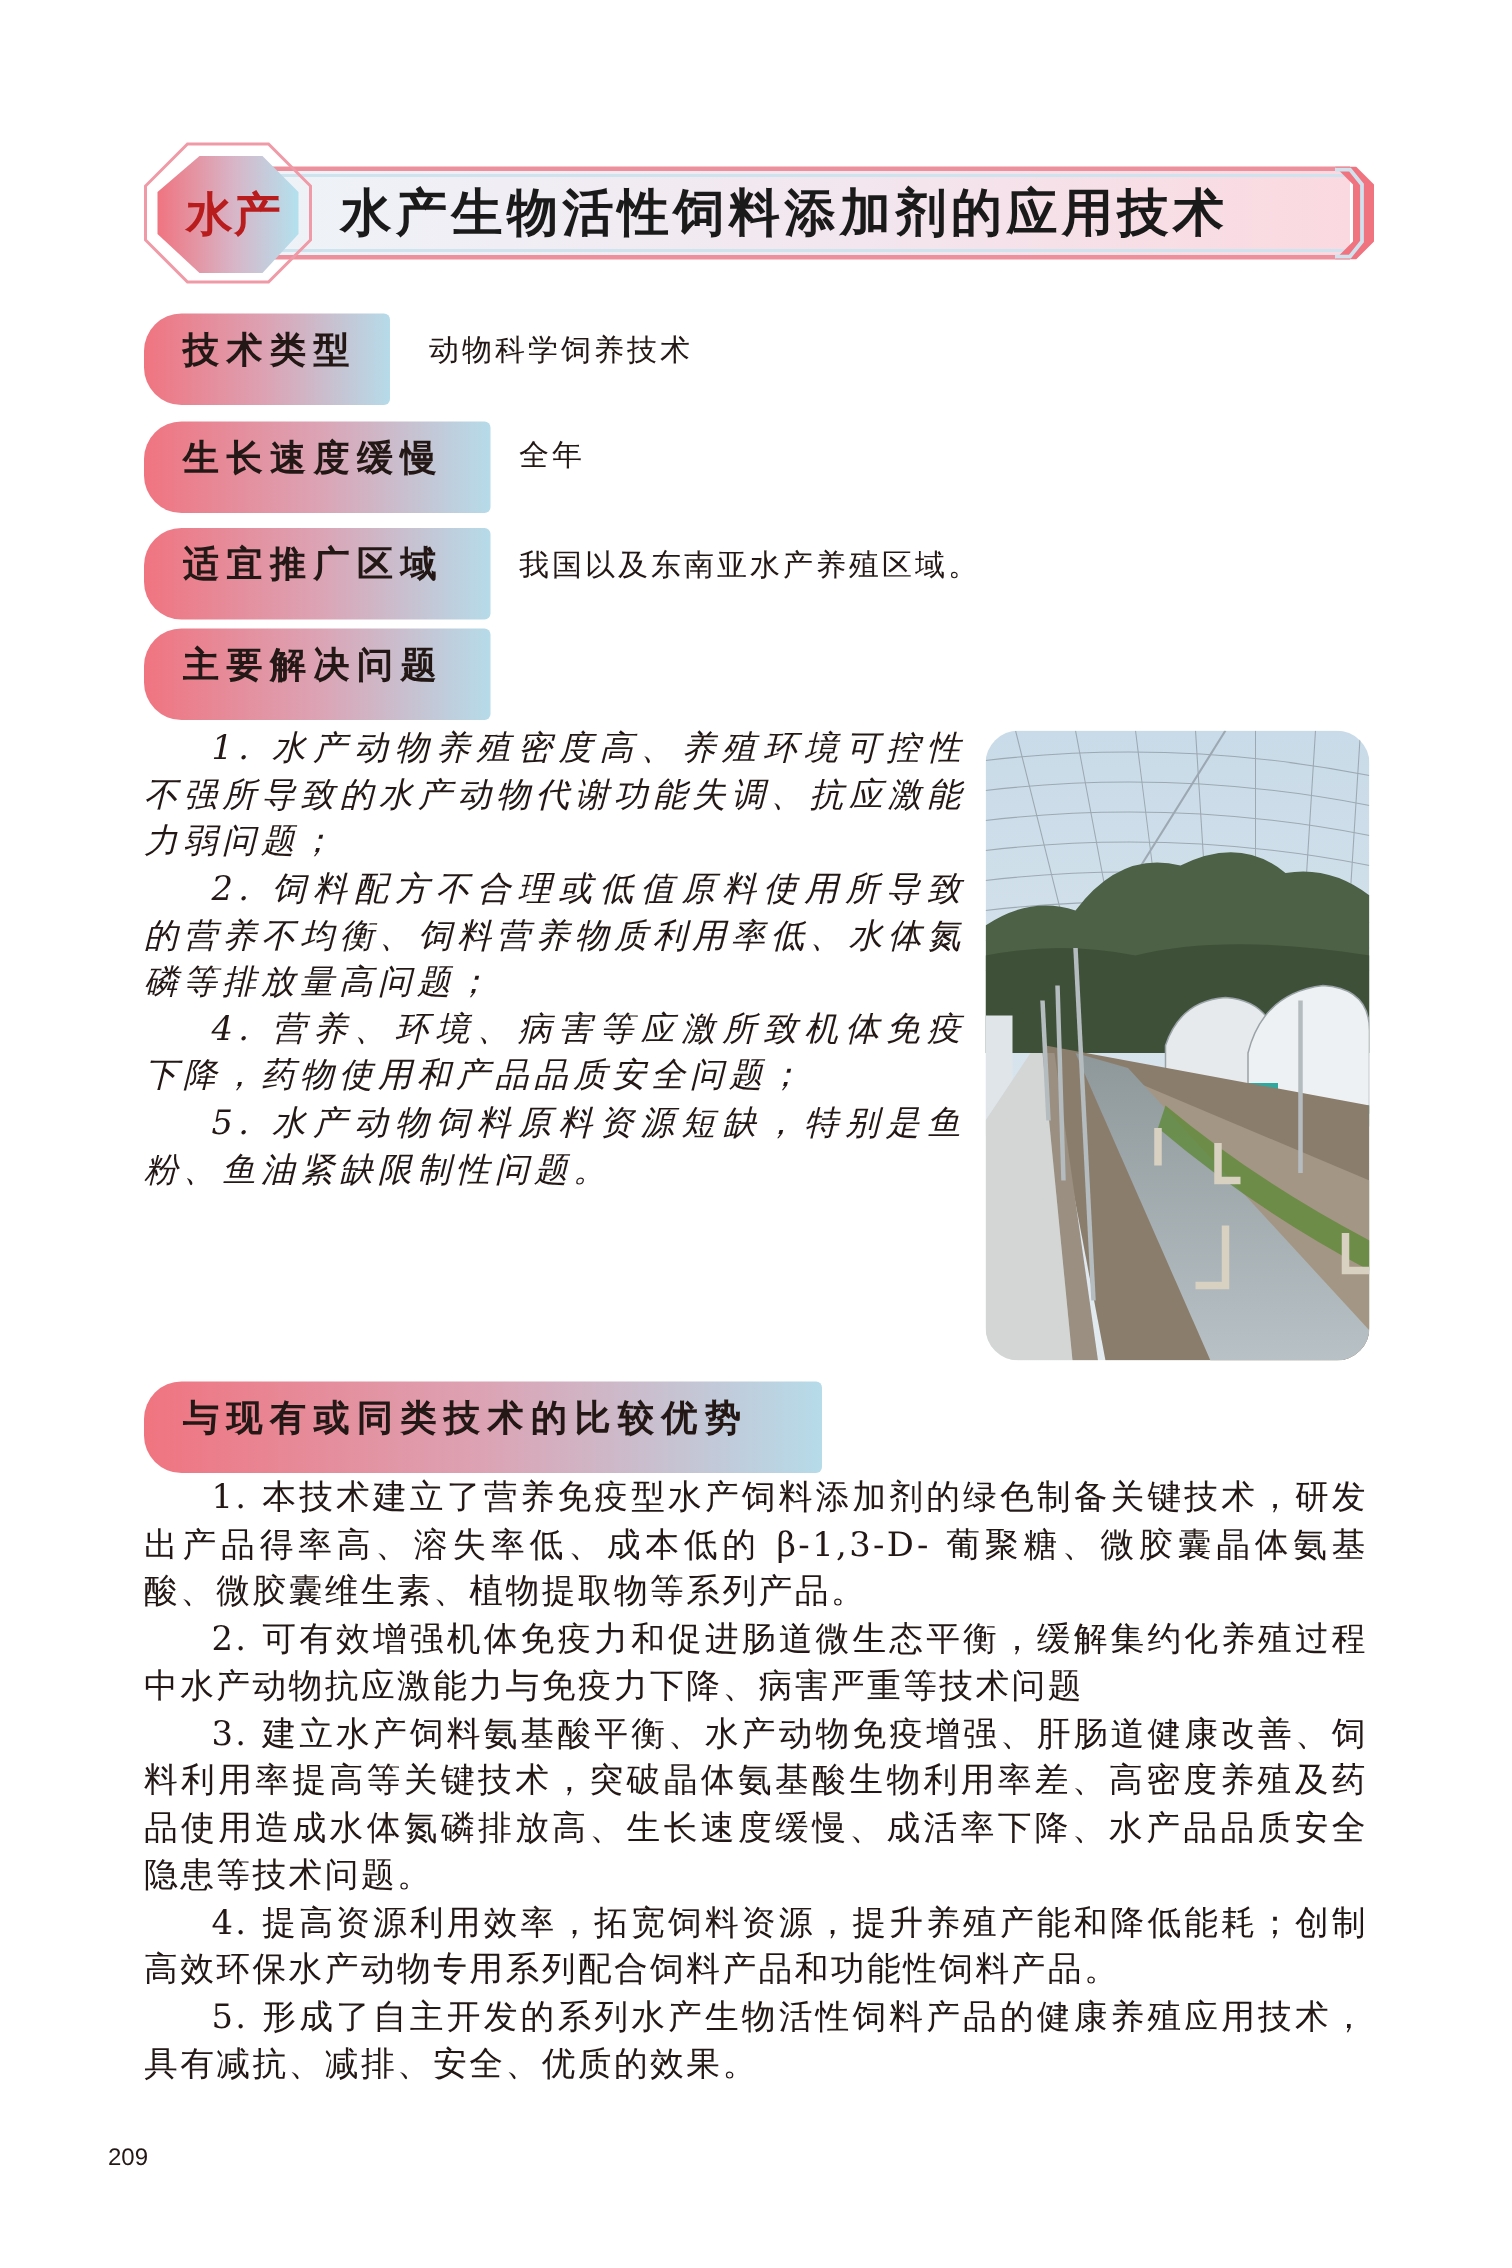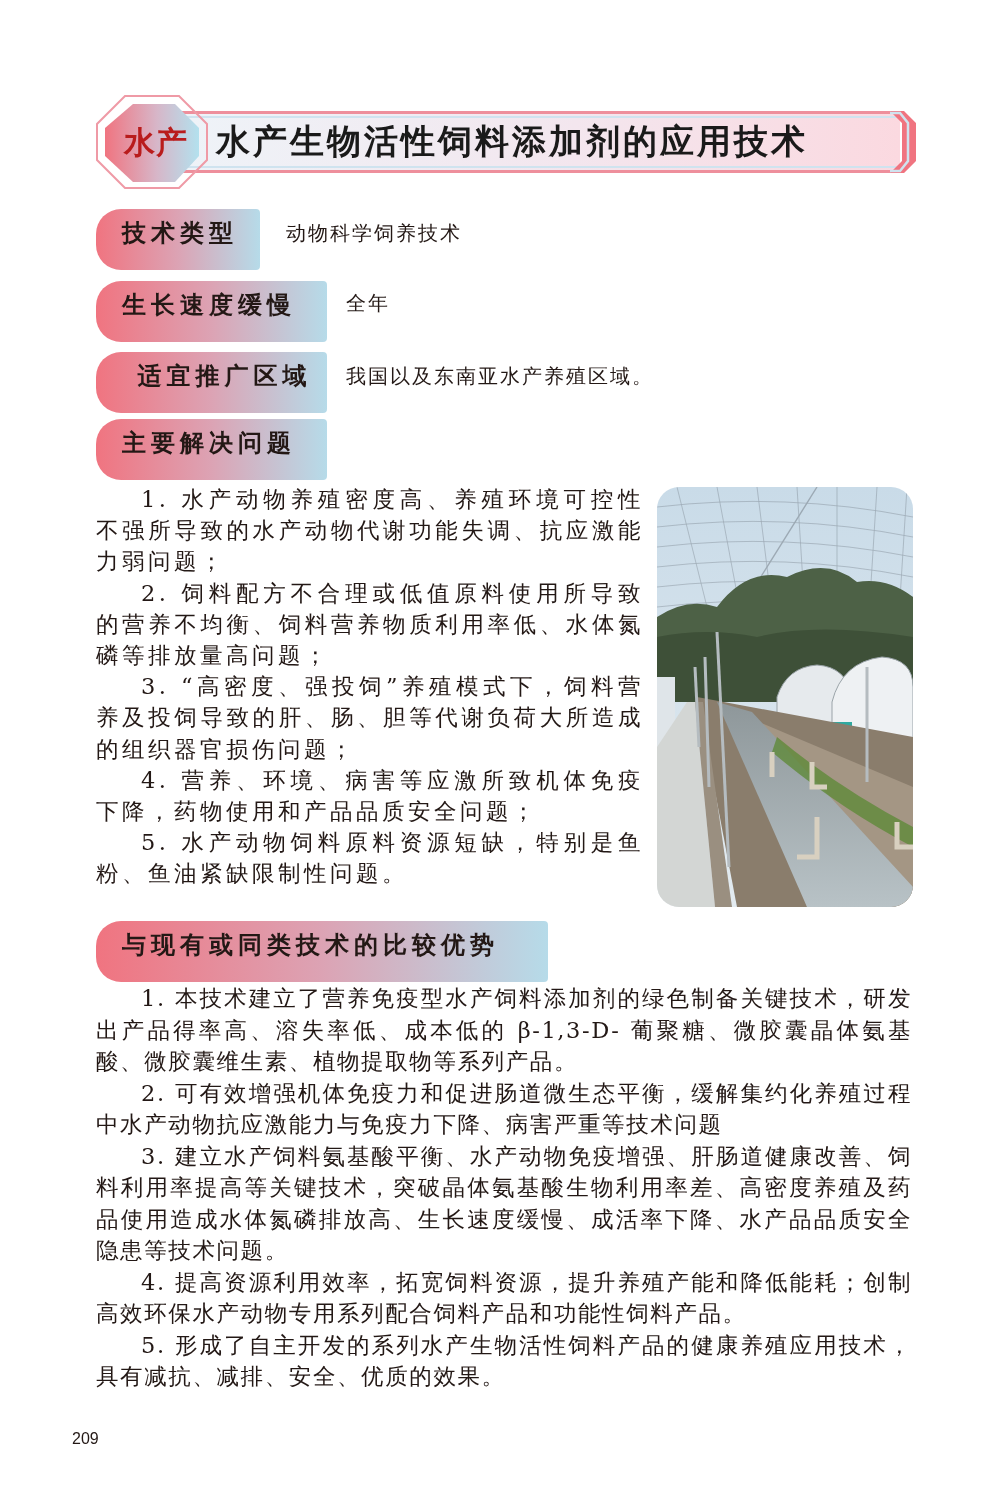"水产生物活性饲料添加剂的应用技术" .title-text { left: 121px -> 132px }
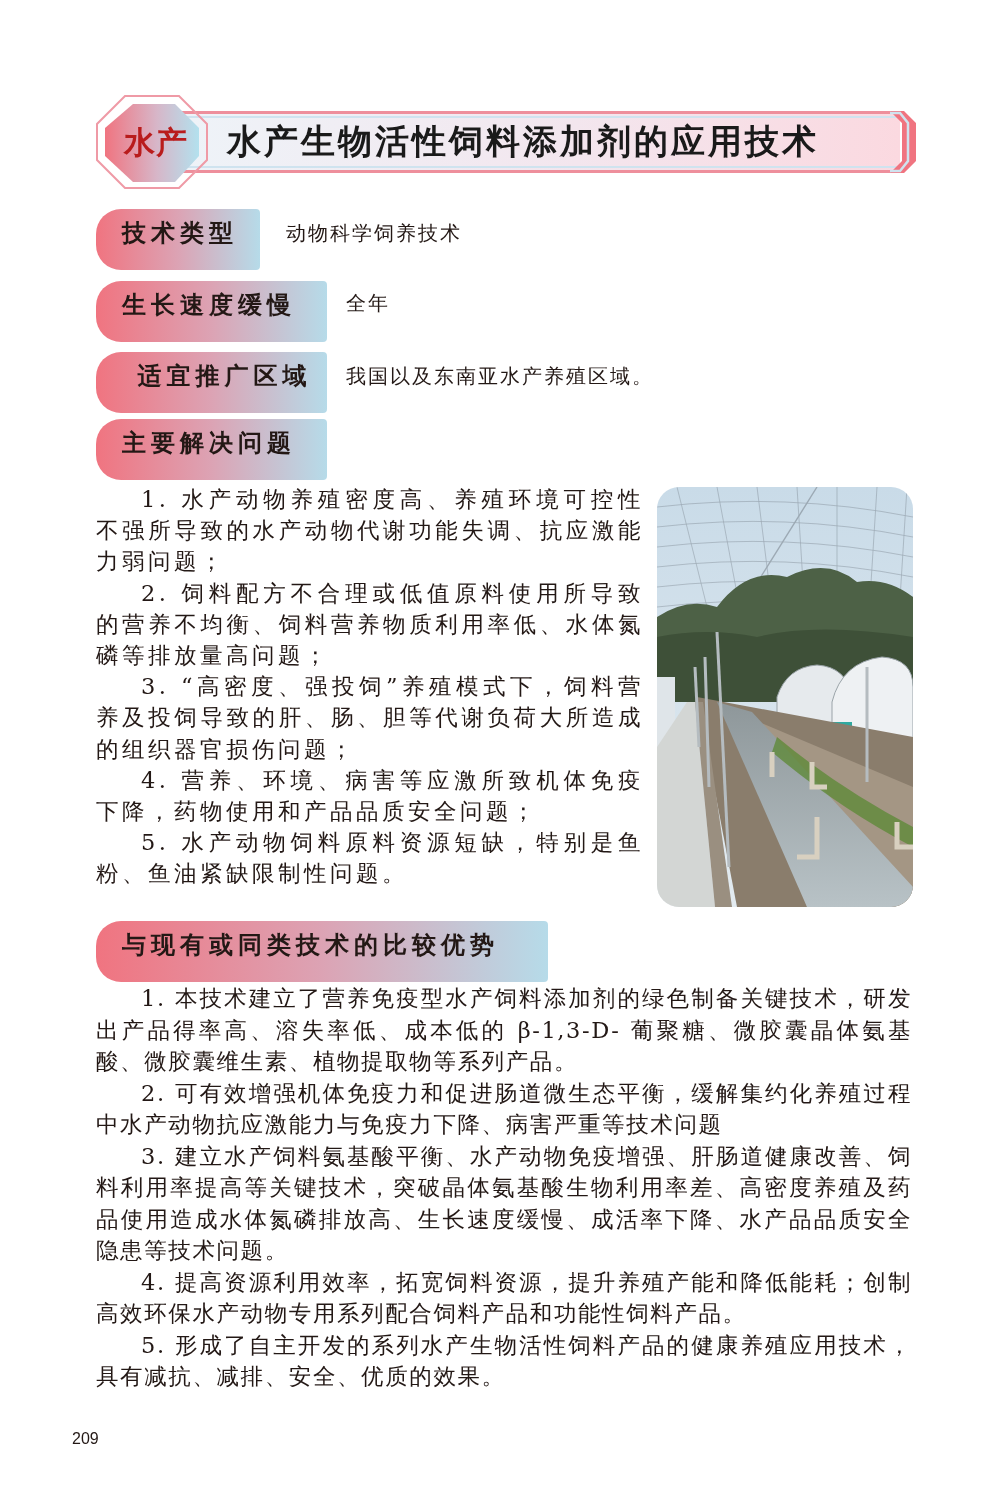"适宜推广区域" div.pill { text-align: center -> none }
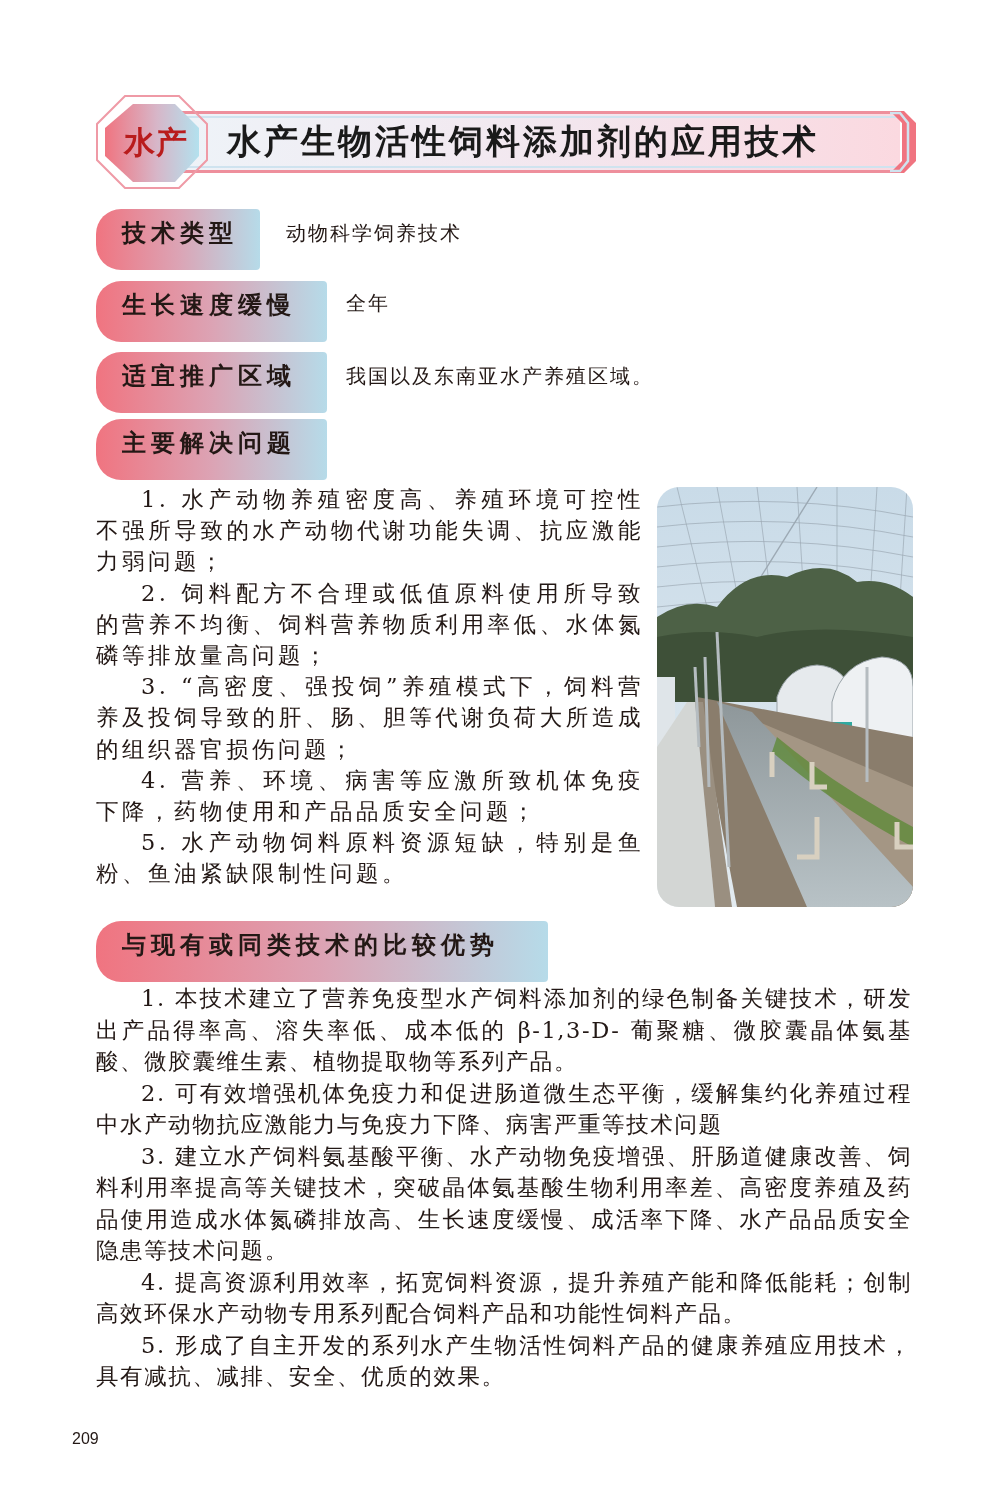"1. 水产动物养殖密度高、养殖环境可控性不强所导致的水产动物代谢功能失调、抗应激能力弱问题；" .problems { font-style: none -> italic }
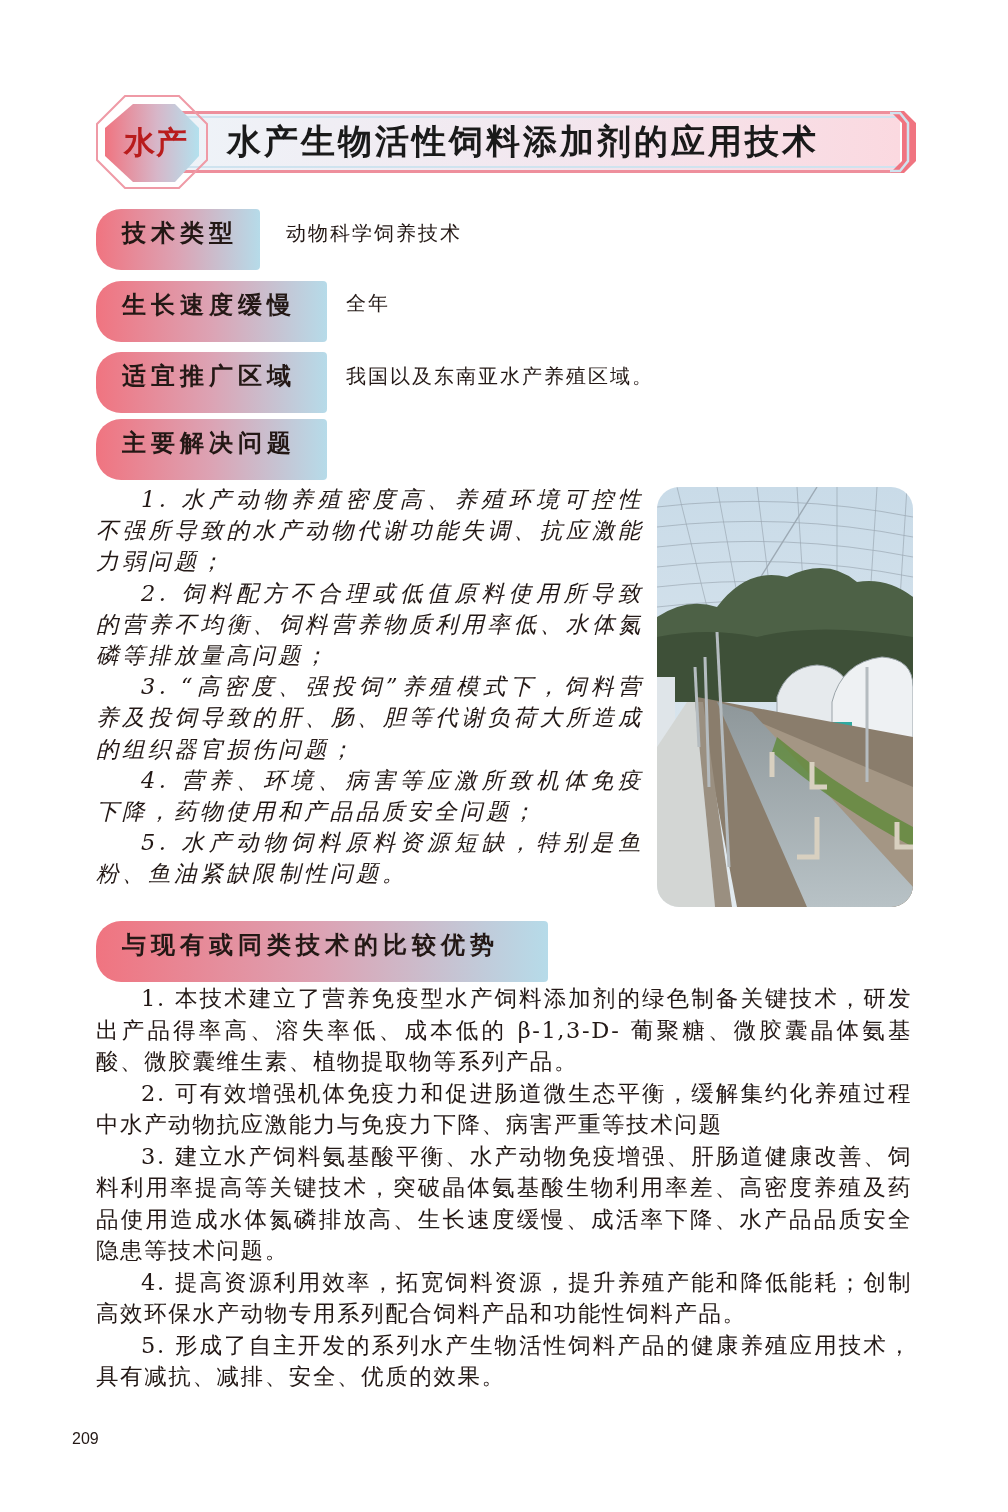"3. “高密度、强投饲”养殖模式下，饲料营养及投饲导致的肝、肠、胆等代谢负荷大所造成的组织器官损伤问题；" p { html: <p>3. “高密度、强投饲”养殖模式下，饲料营养及投饲导致的肝、肠、胆等代谢负荷大所造成的组织器官损伤问题；</p> -> none }
